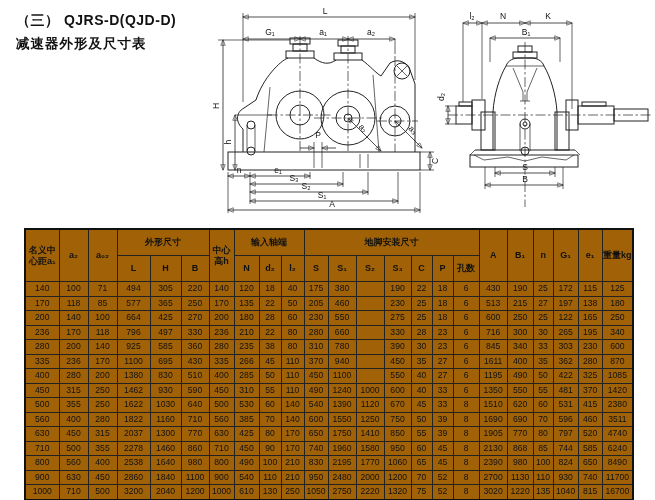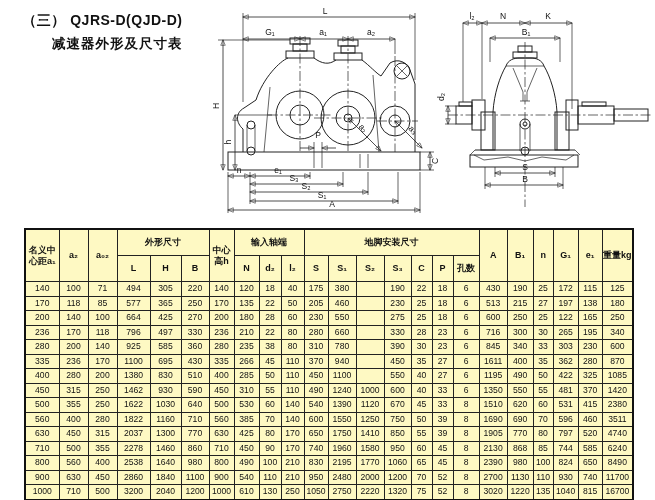"（三） QJRS-D(QJD-D)" .title-block { text-align: right -> none }
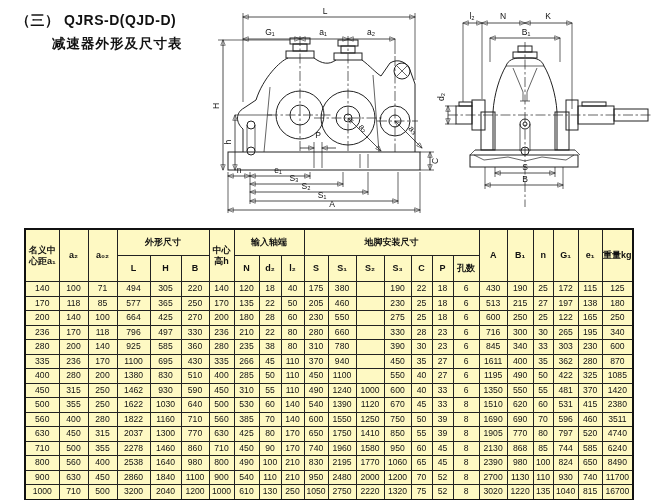"减速器外形及尺寸表" .title-line2 { margin-left: 36px -> none }
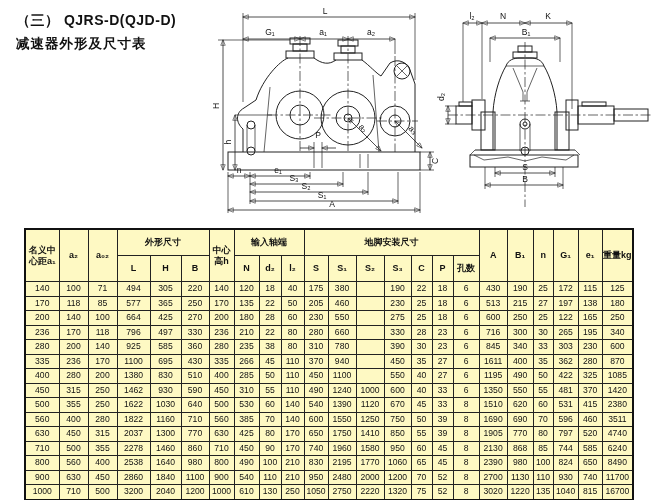"名义中" table.dims { background: #fef9c3 -> #a16207 }
